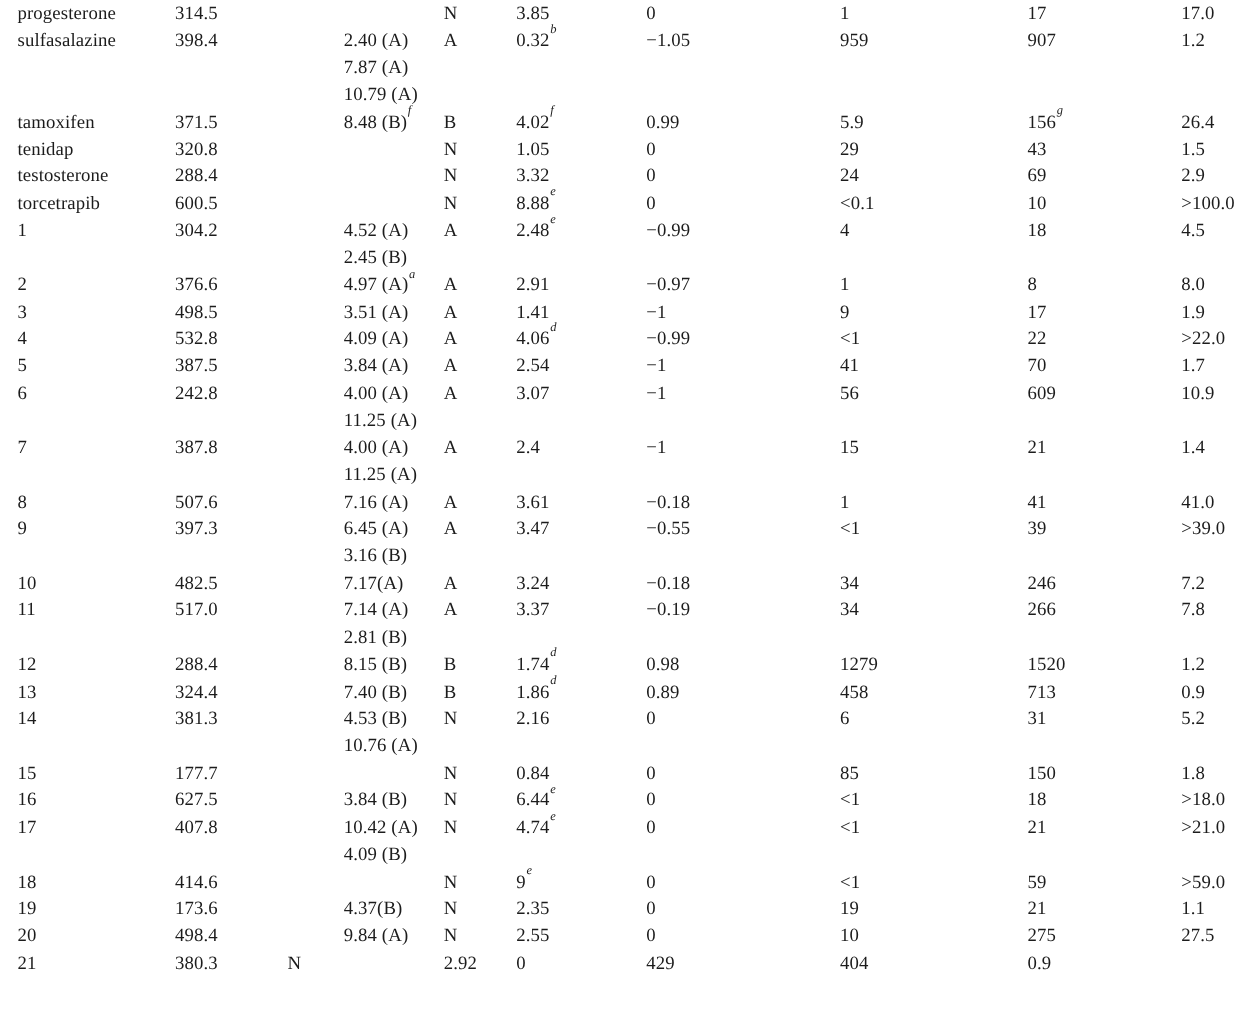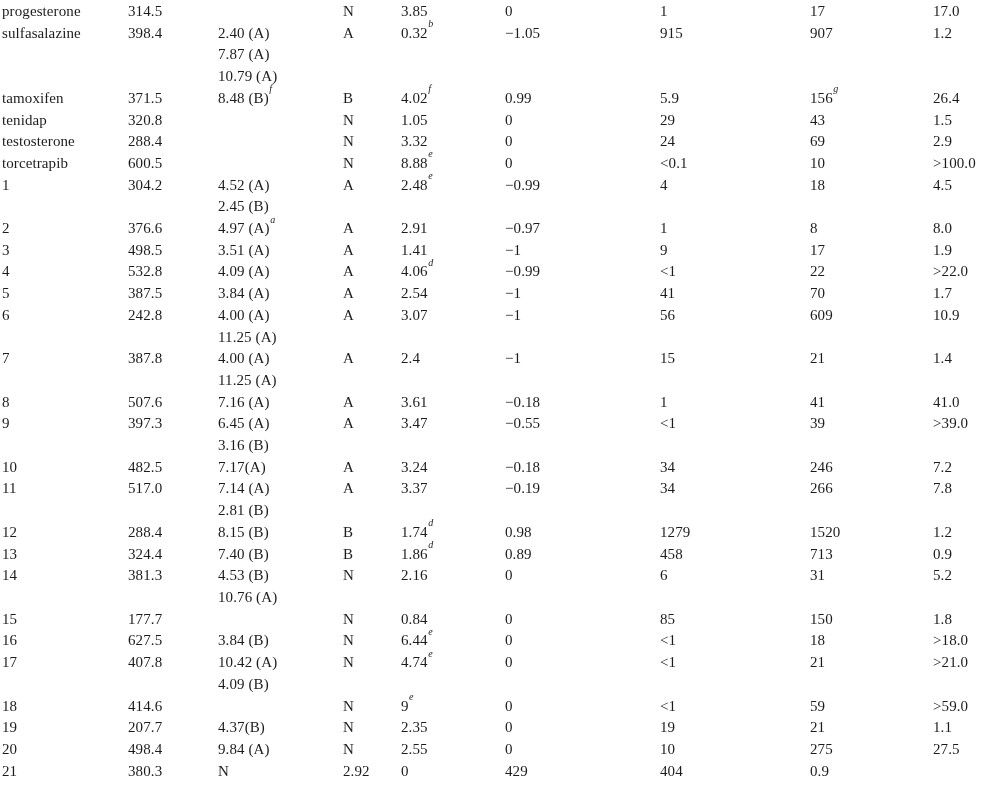"progesterone" #table { padding: 1px 0 0 2px -> 1px 0 0 14px }
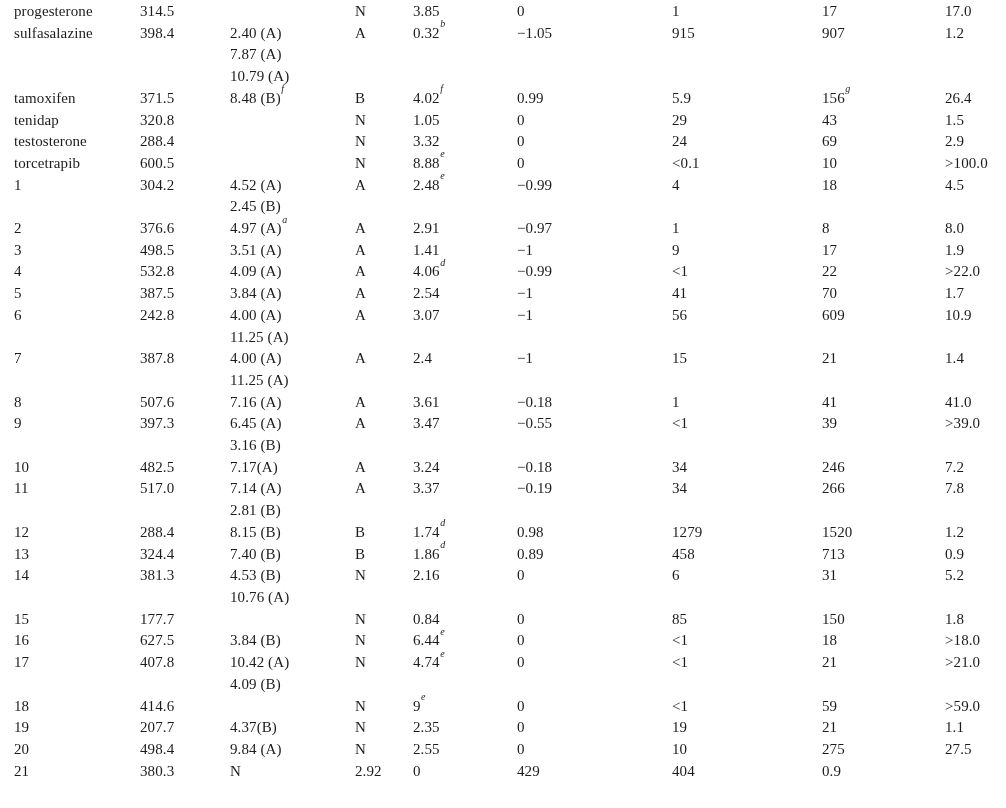"2.40 (A)" .pka-line { margin-left: none -> 45px }
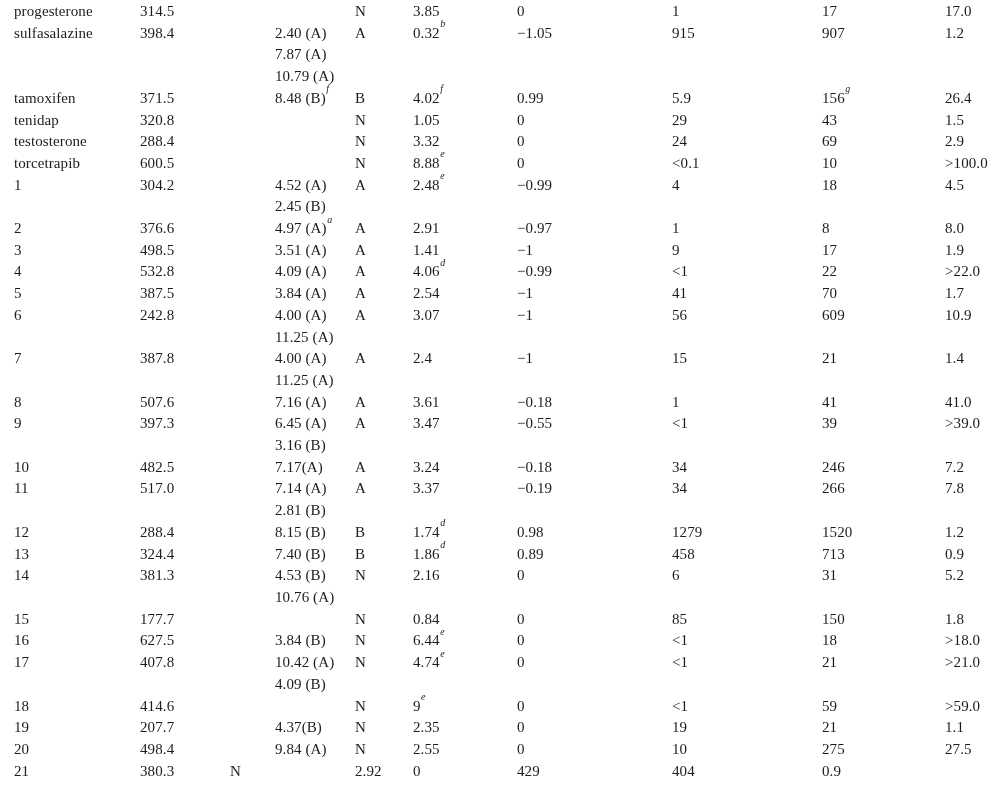"915" div.cell { text: 915 -> 959 }
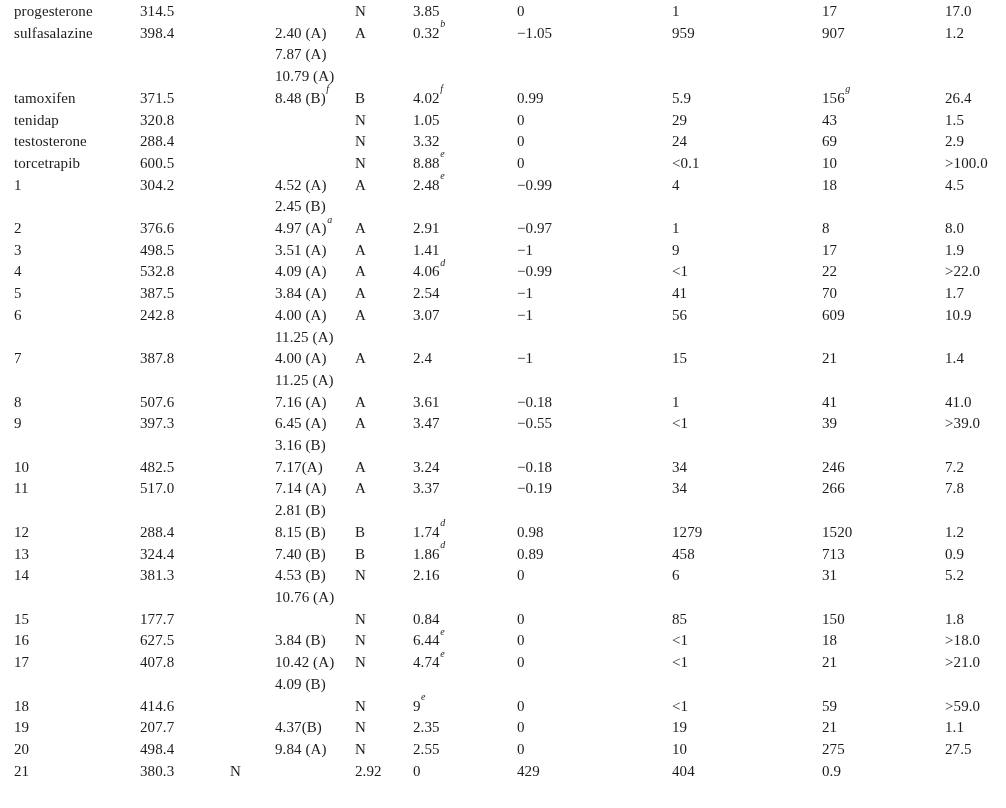"207.7" div.cell { text: 207.7 -> 173.6 }
